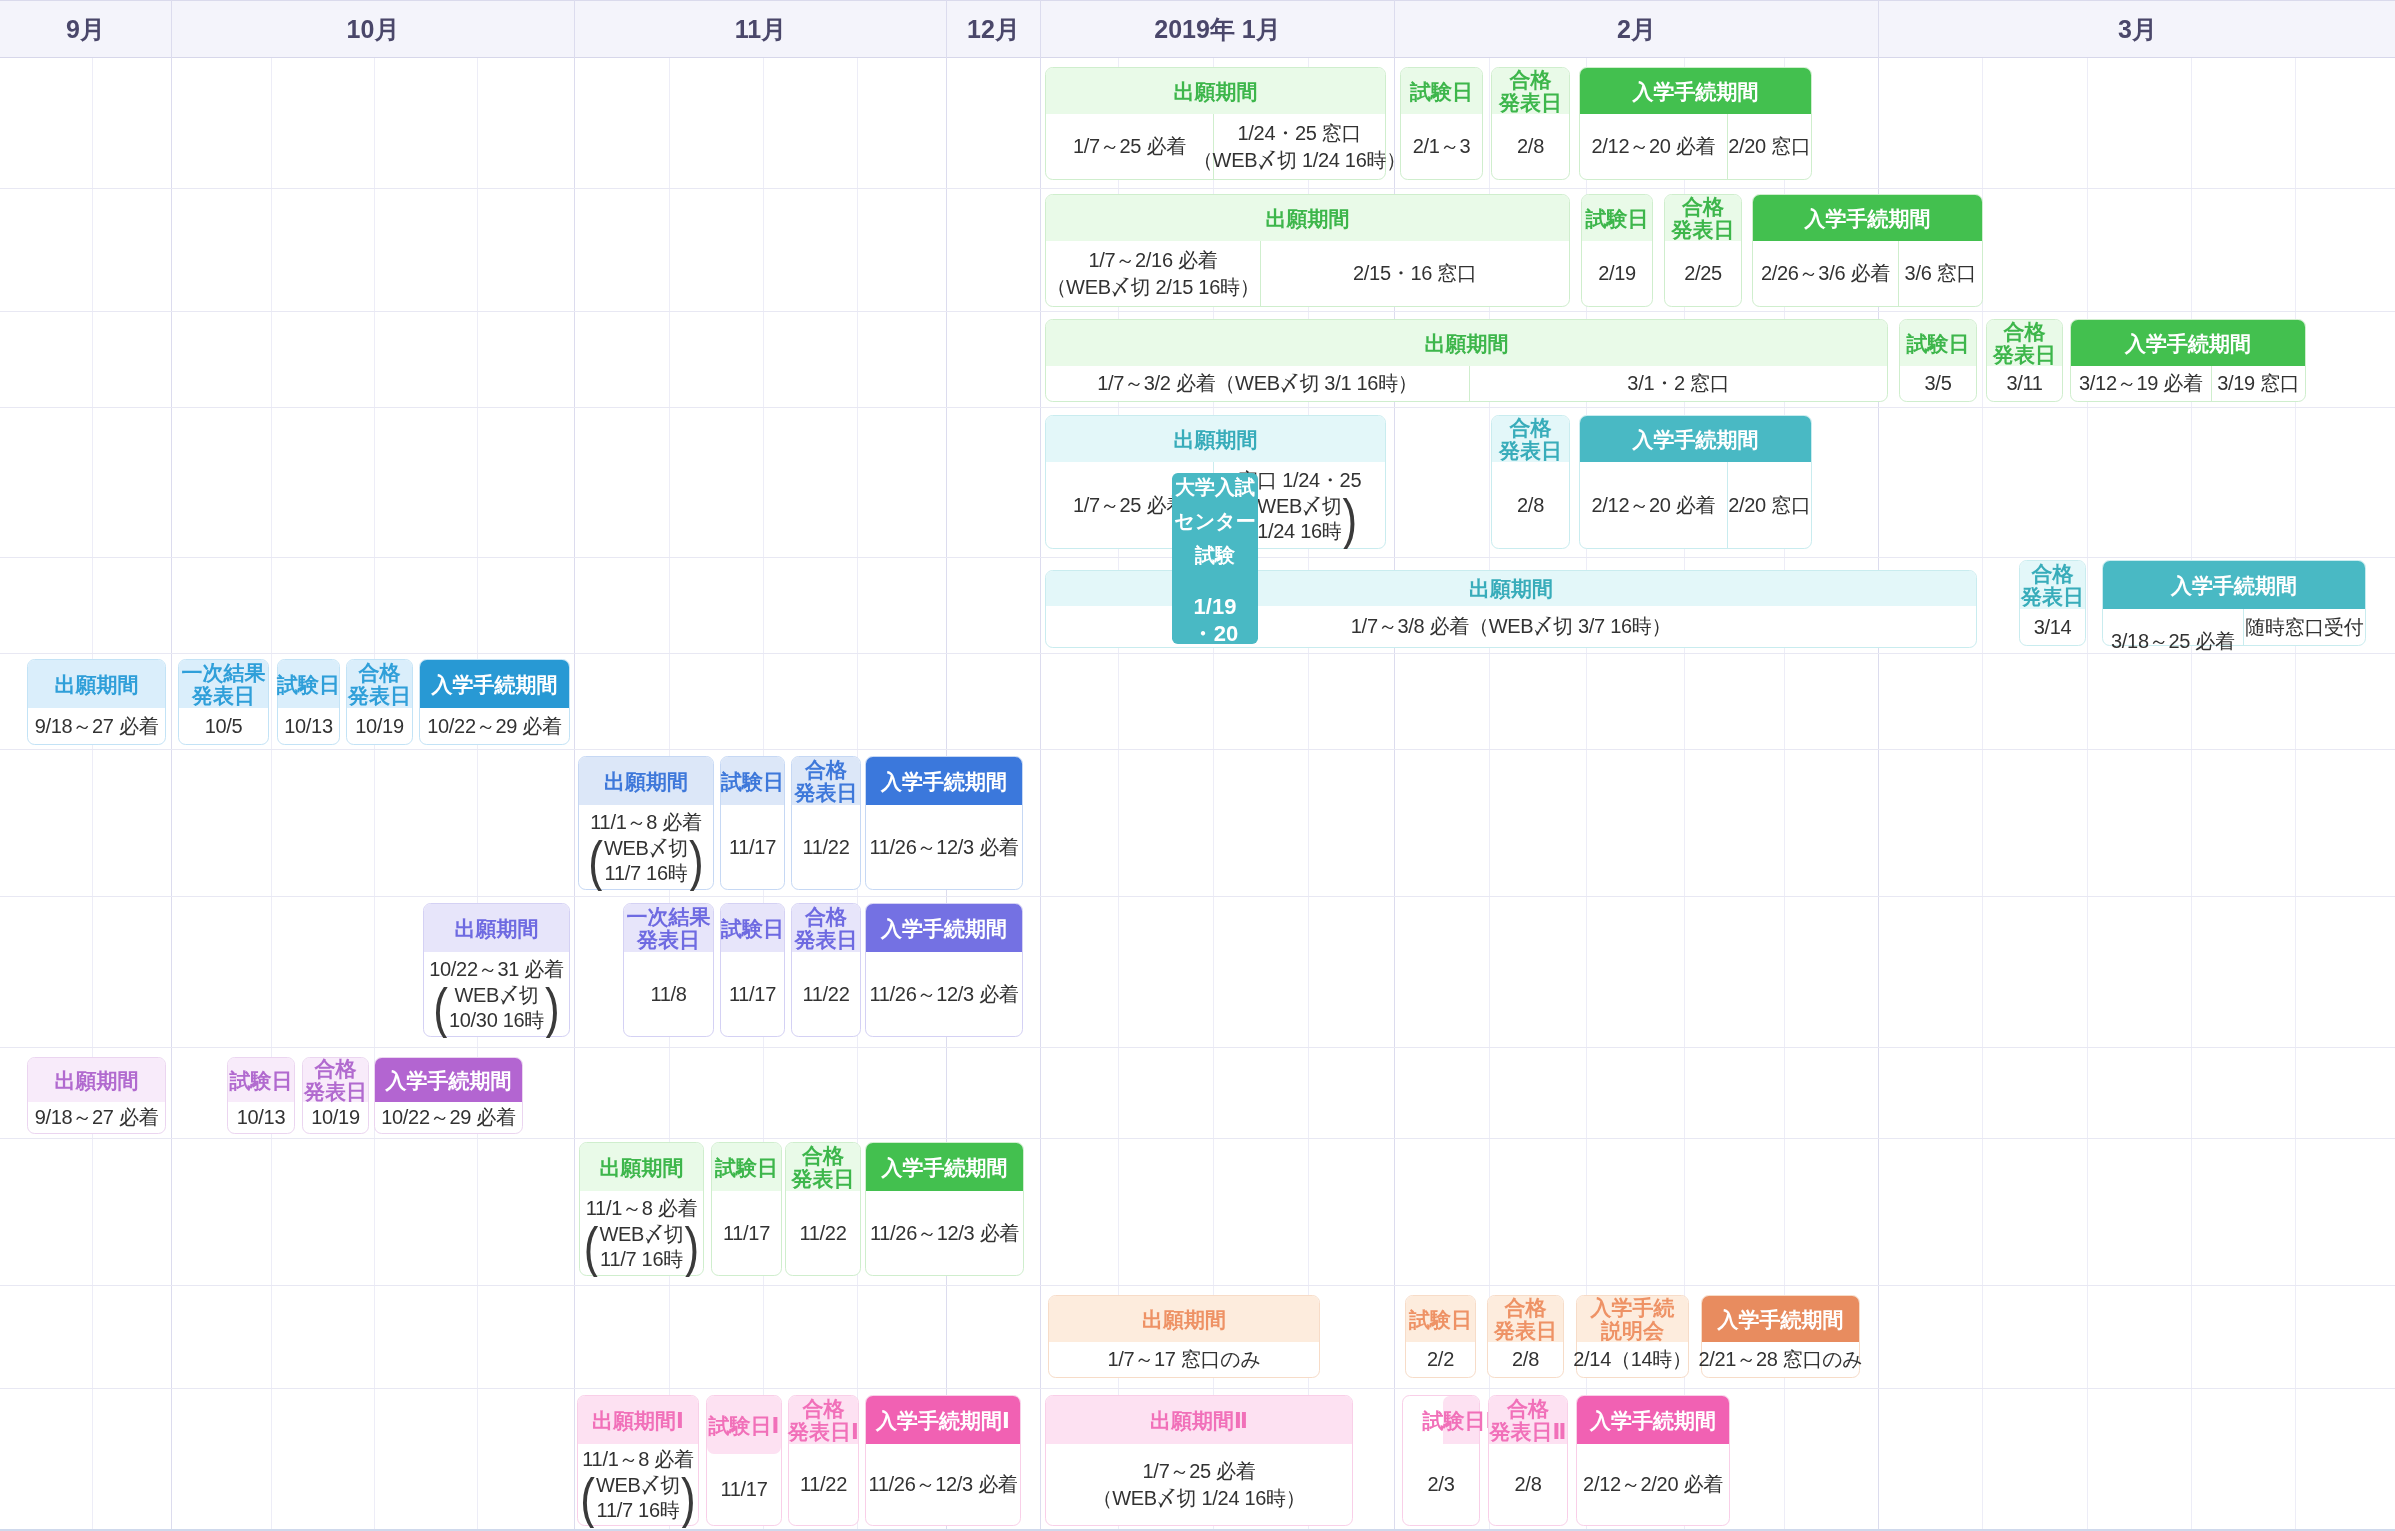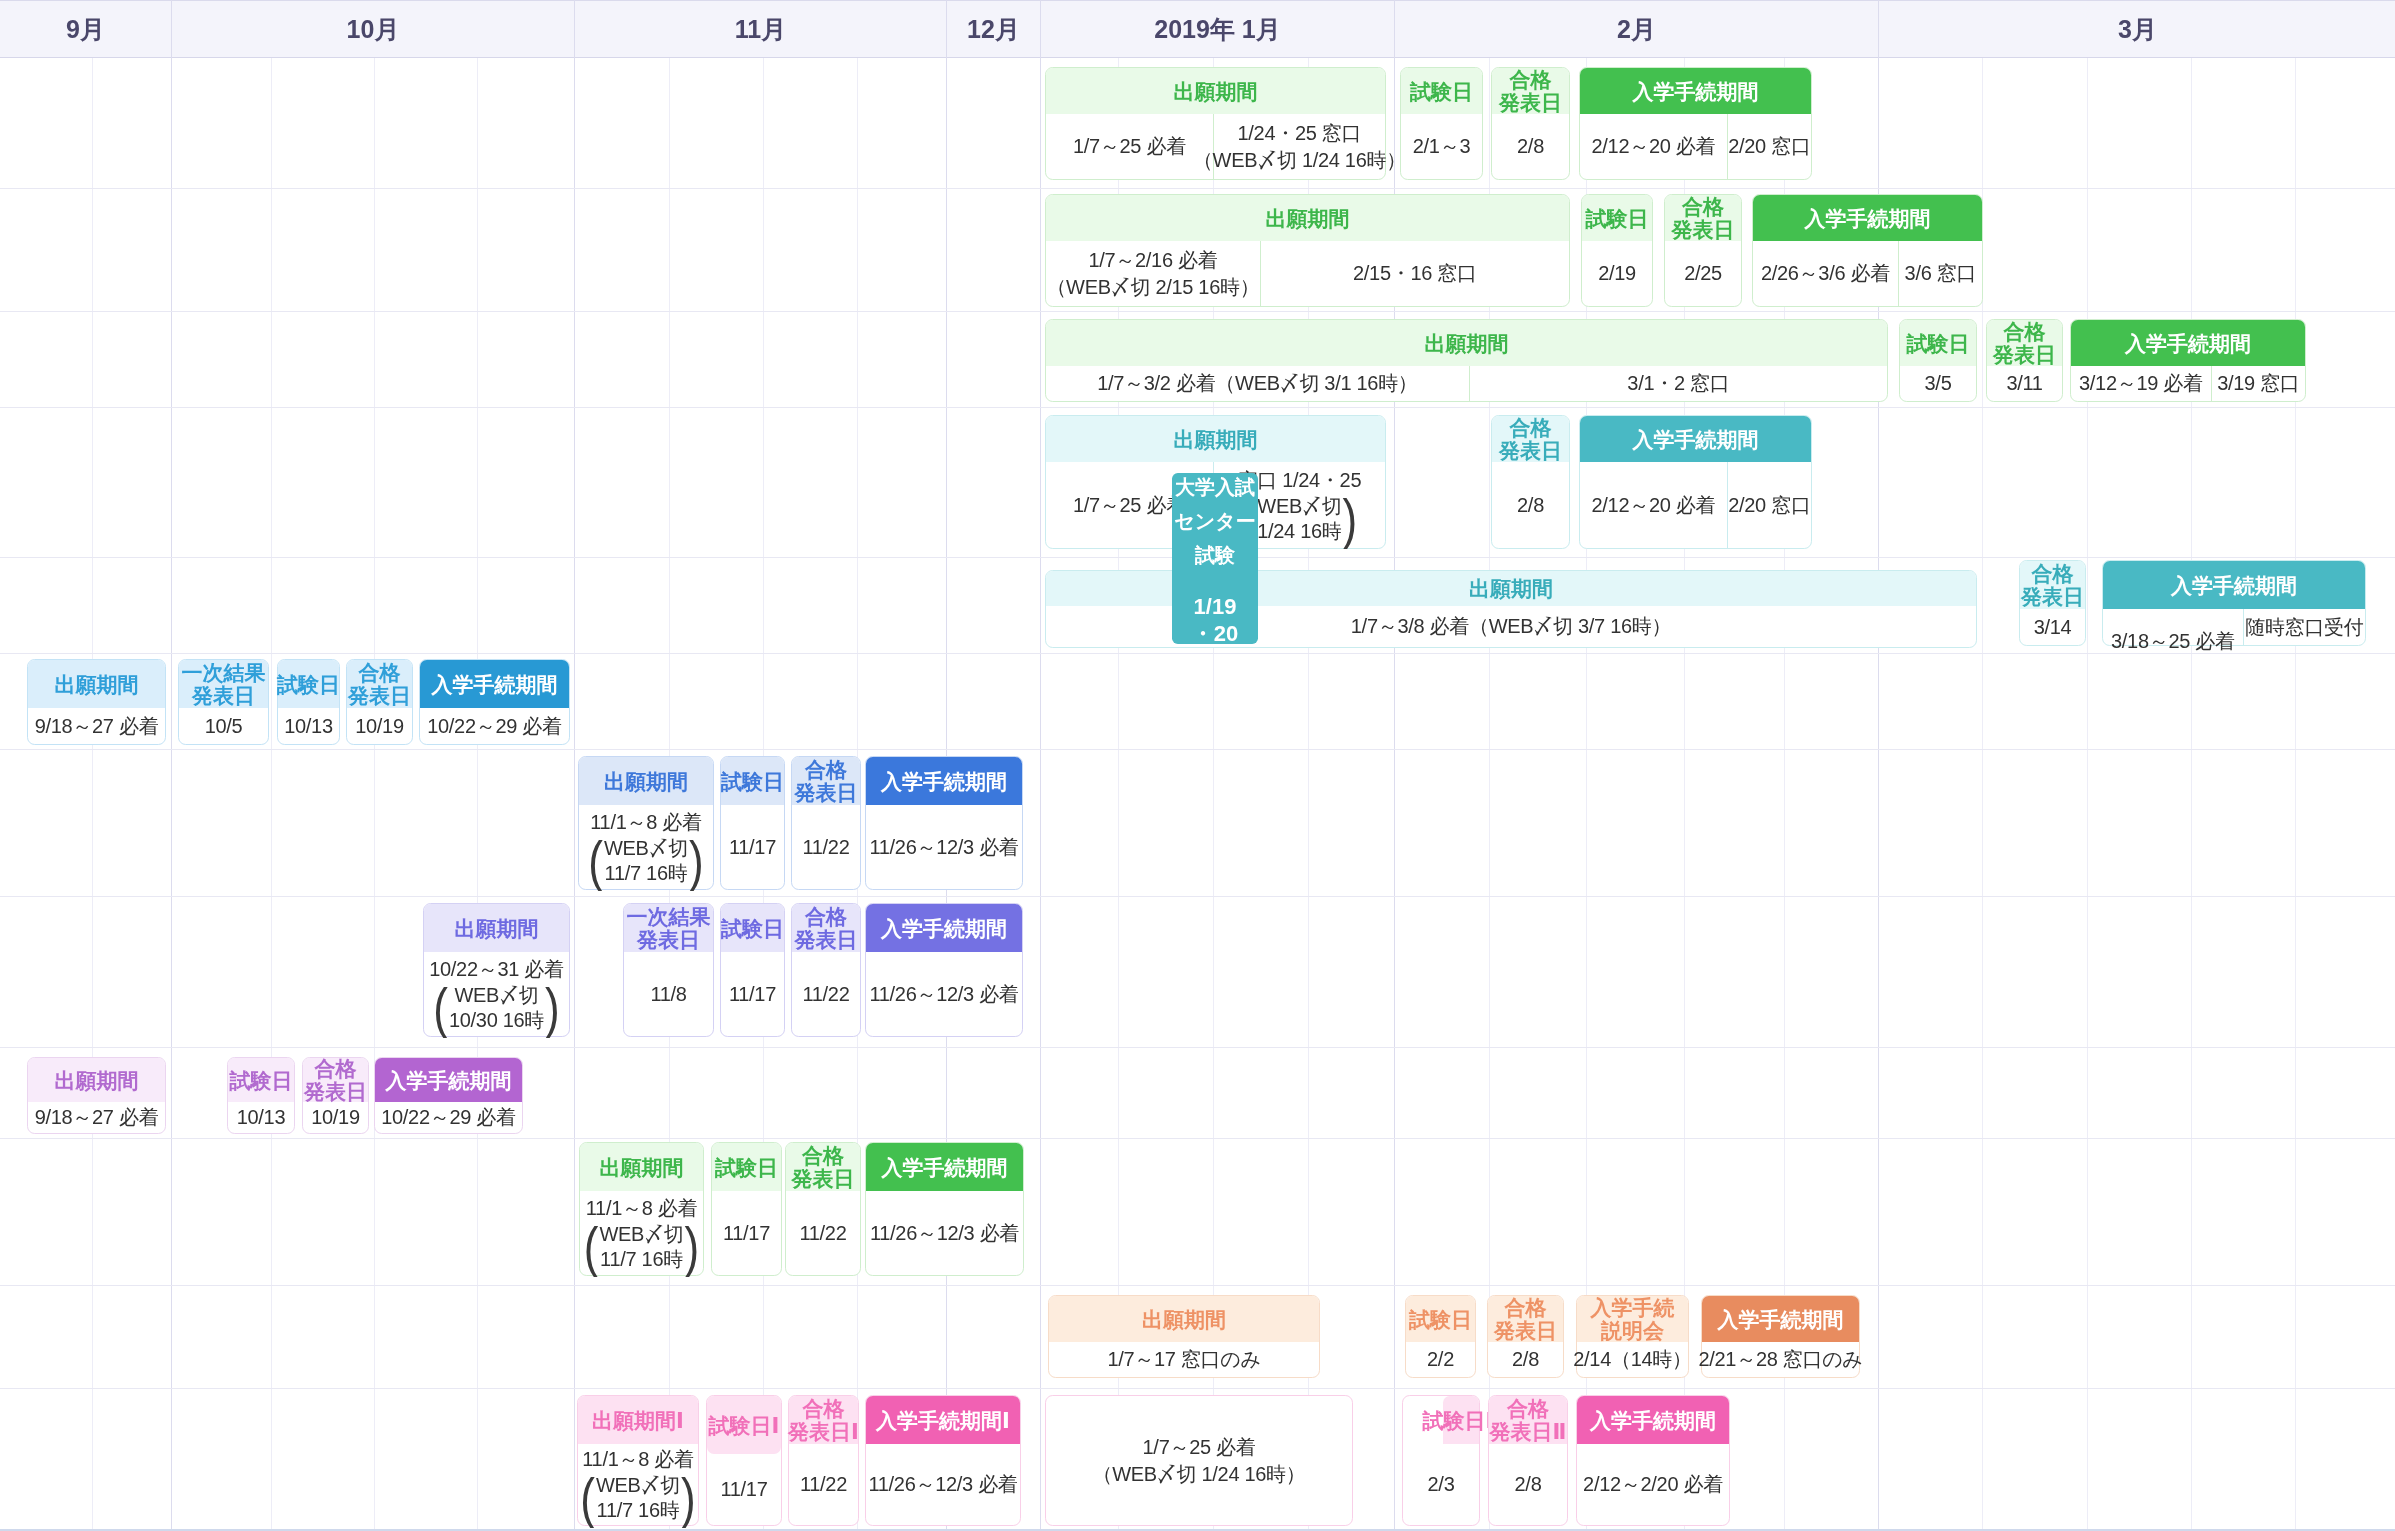"出願期間Ⅱ" div.bhdr { html: none -> <div>出願期間Ⅱ</div> }
